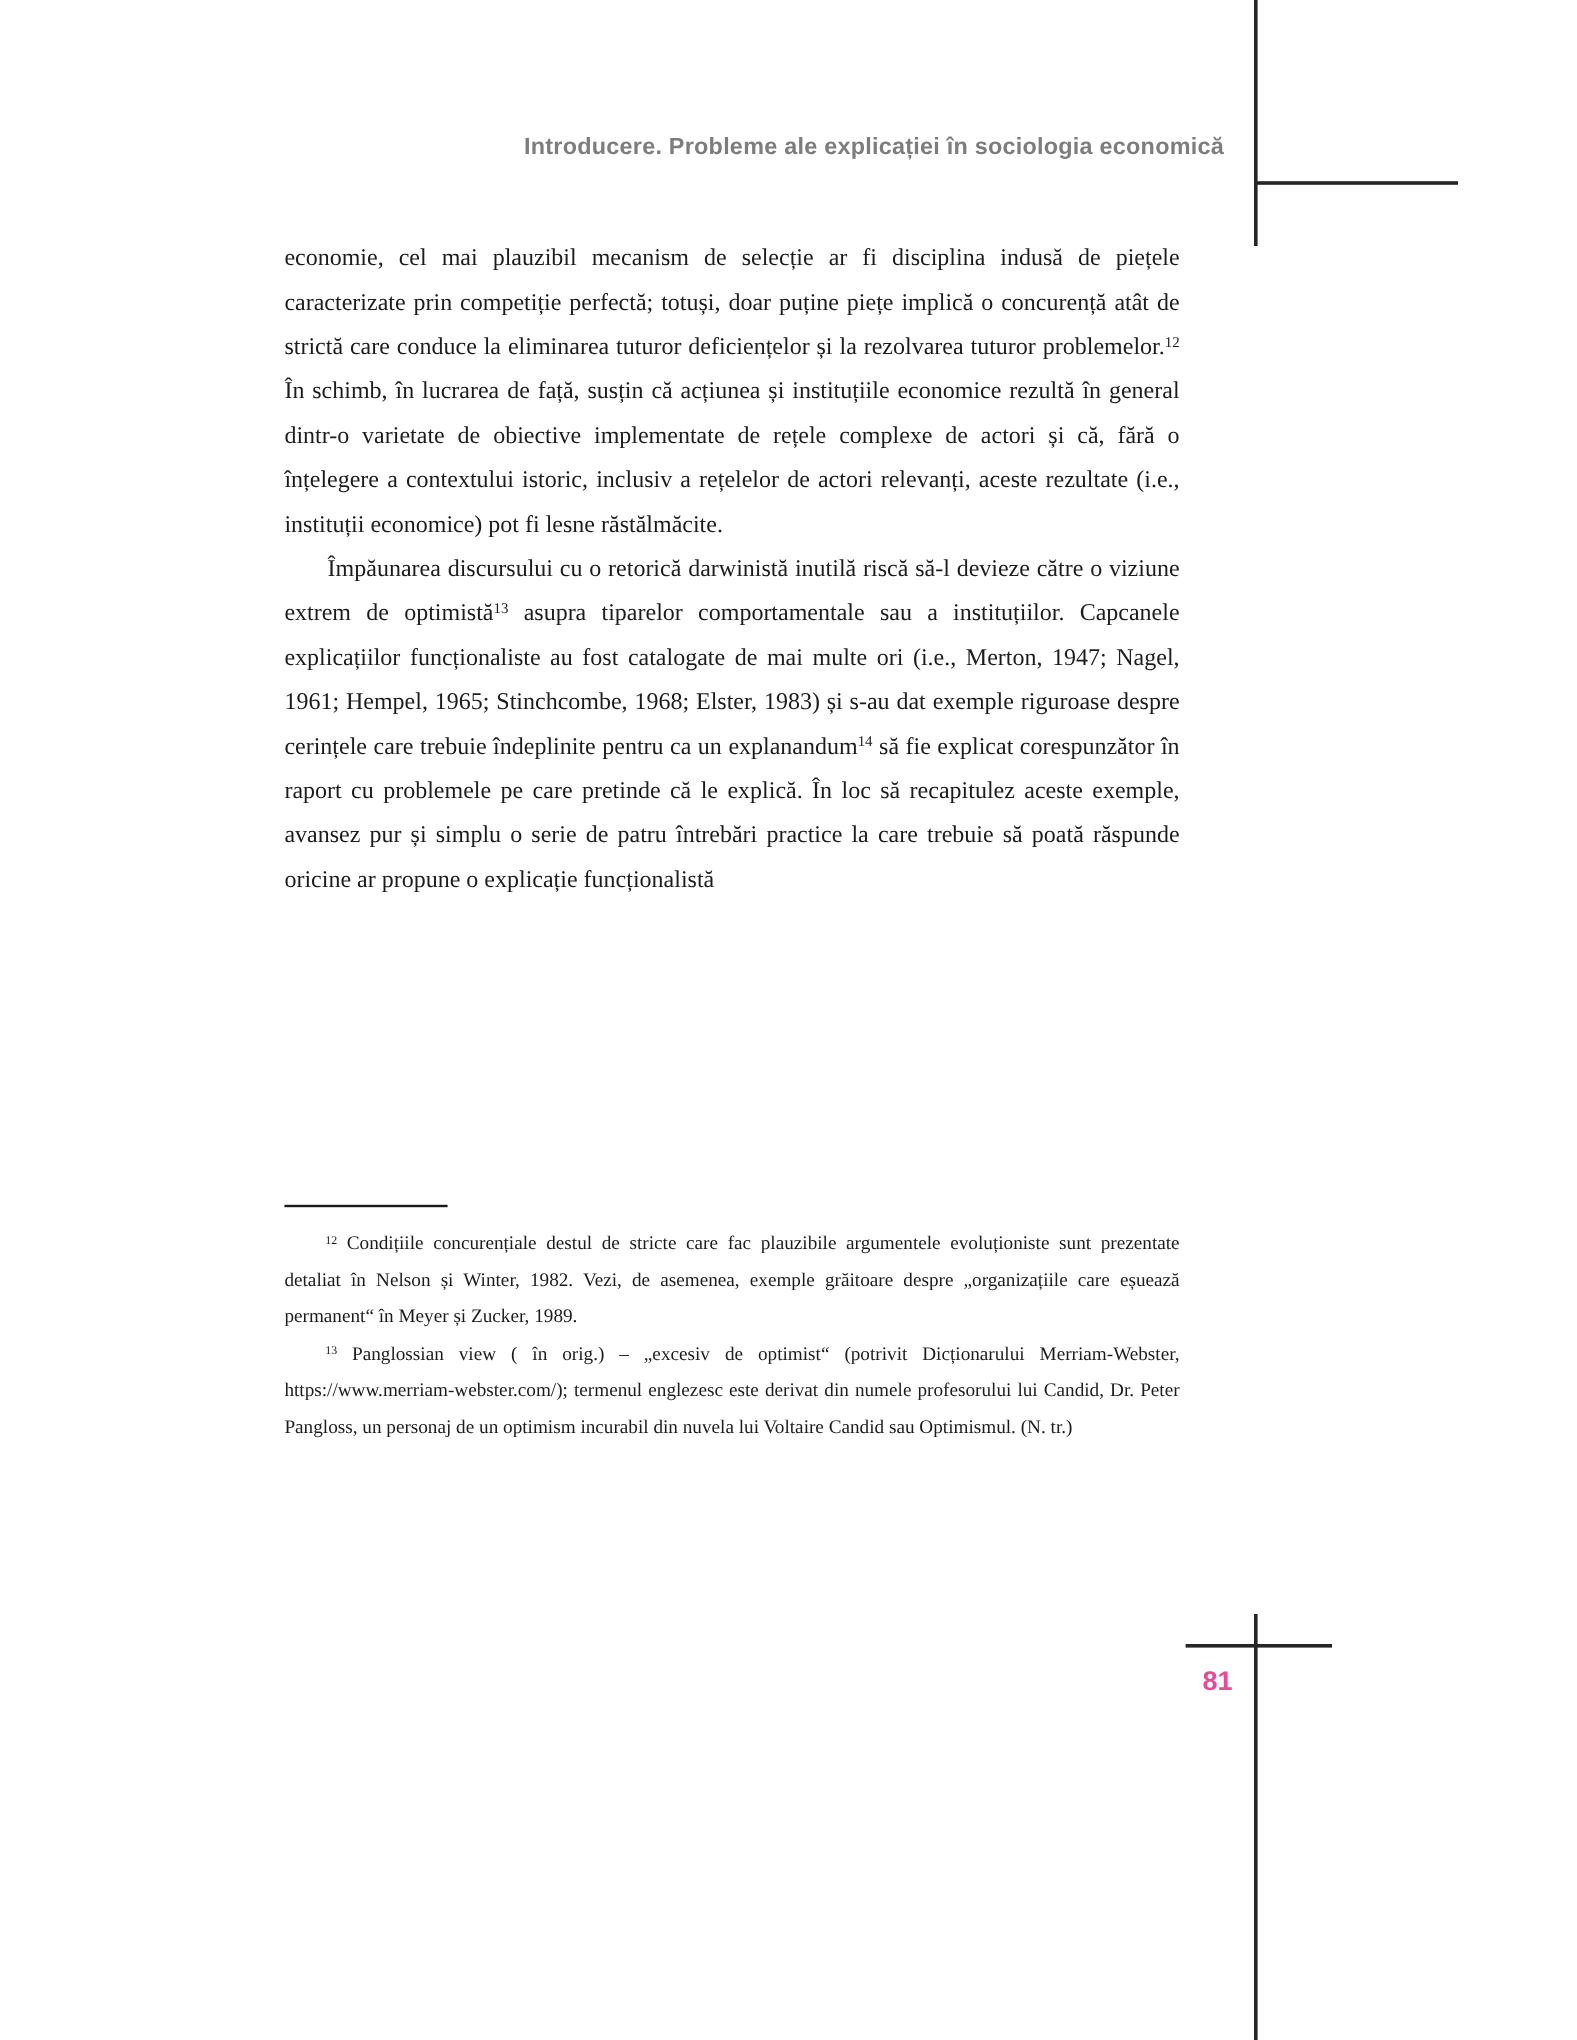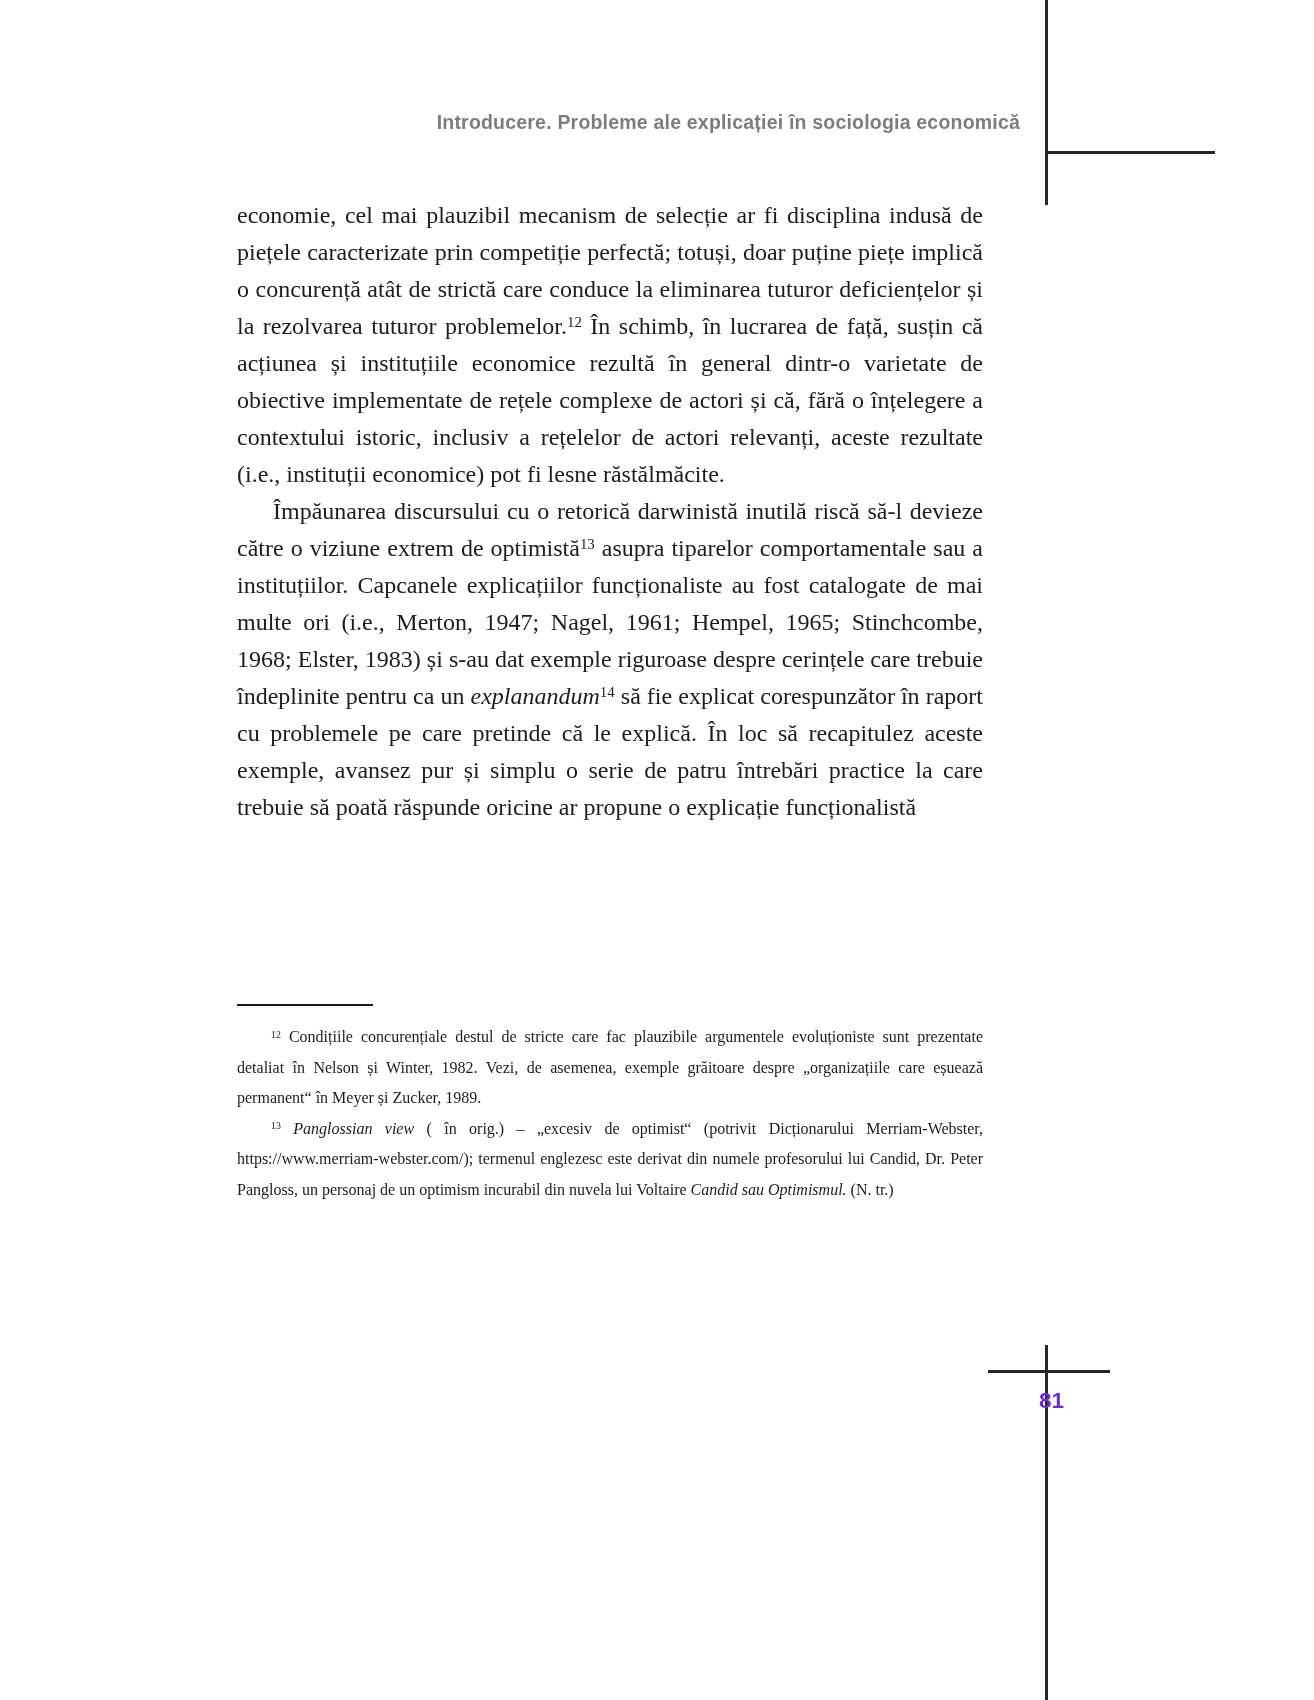"economie, cel mai plauzibil mecanism" .body-text { font-size: 24px -> 20px }
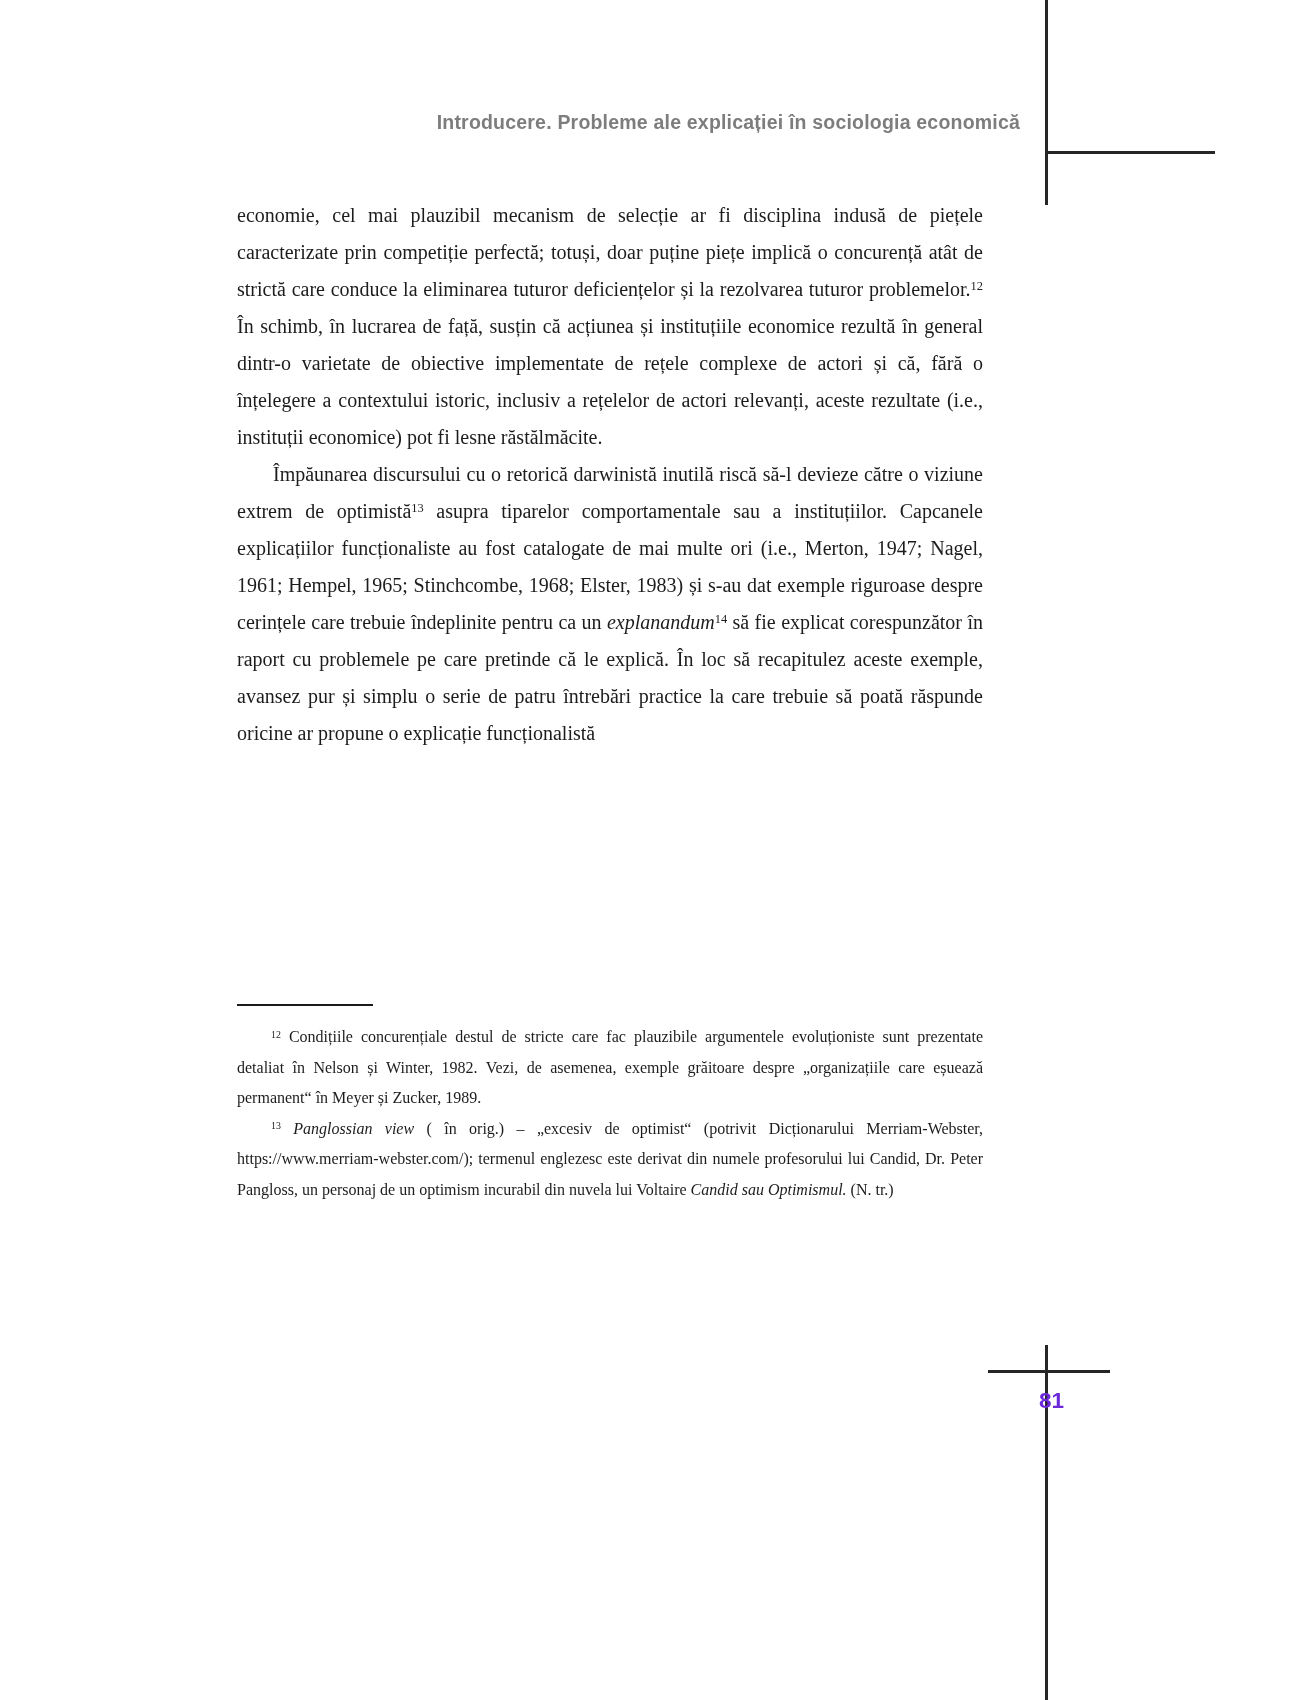"explanandum" .italic { font-style: italic -> none }
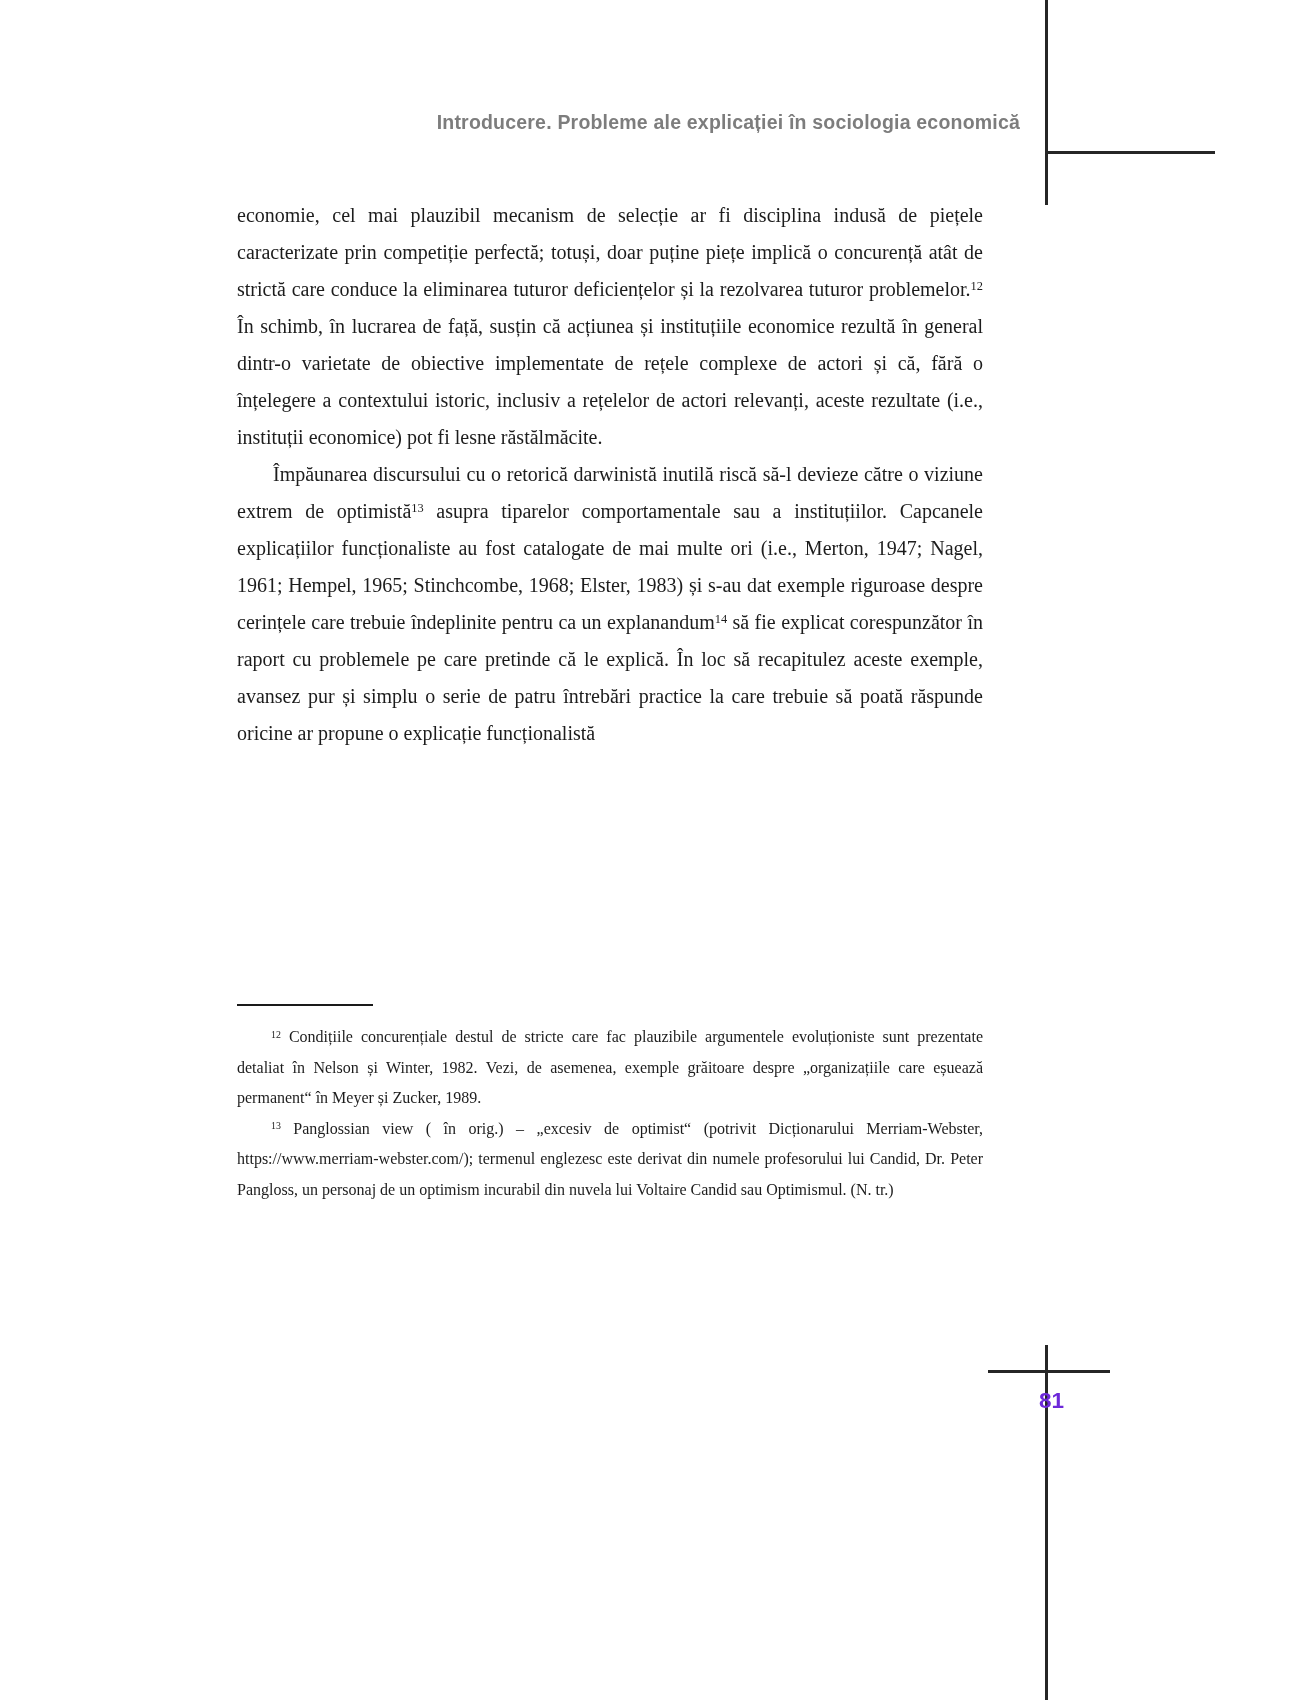"81" .page-number { color: #6d28d9 -> #ec4899; left: 1039px -> 1002px }
